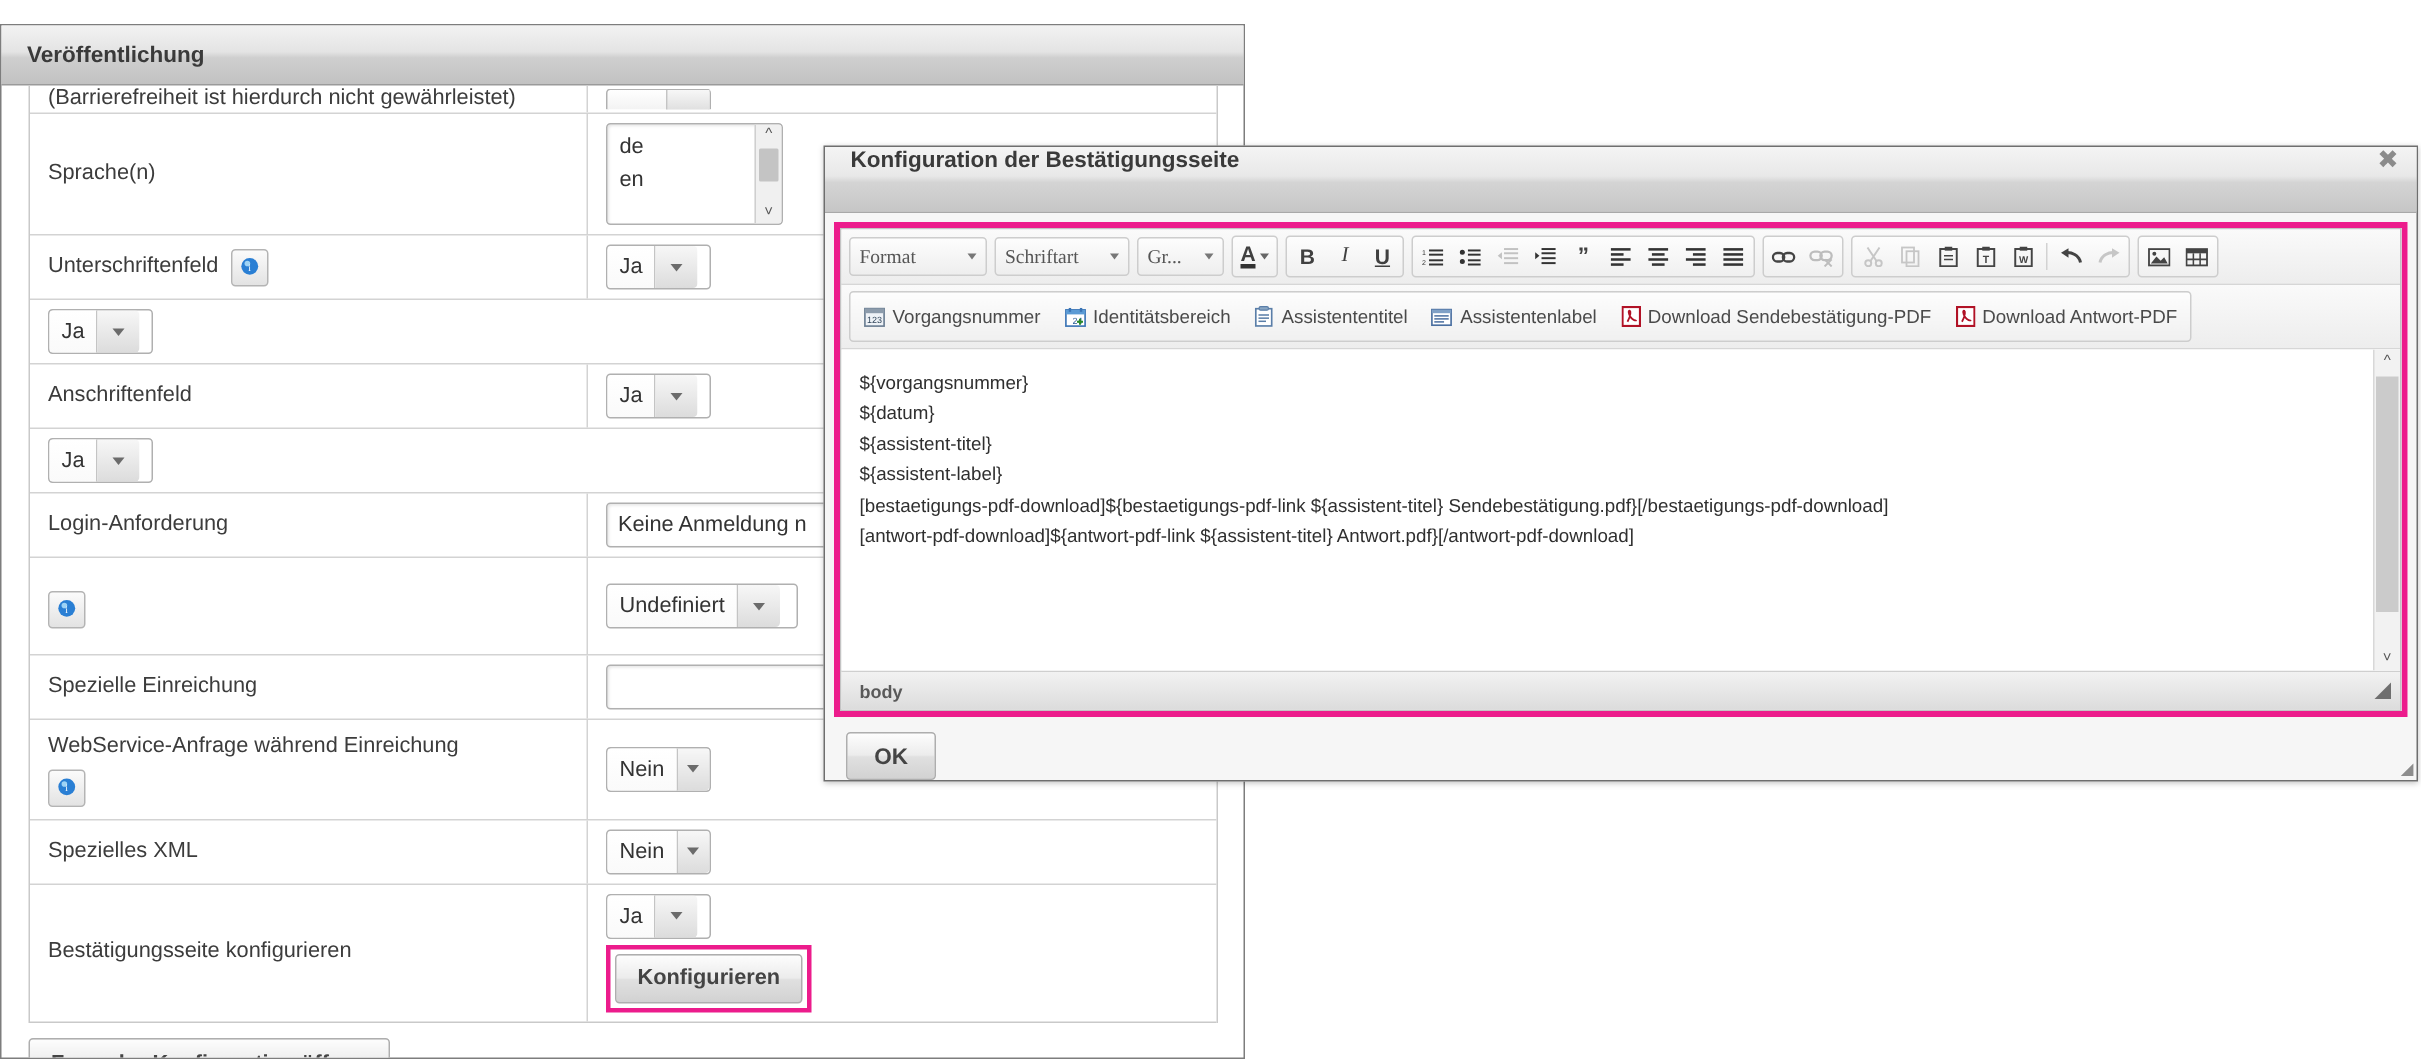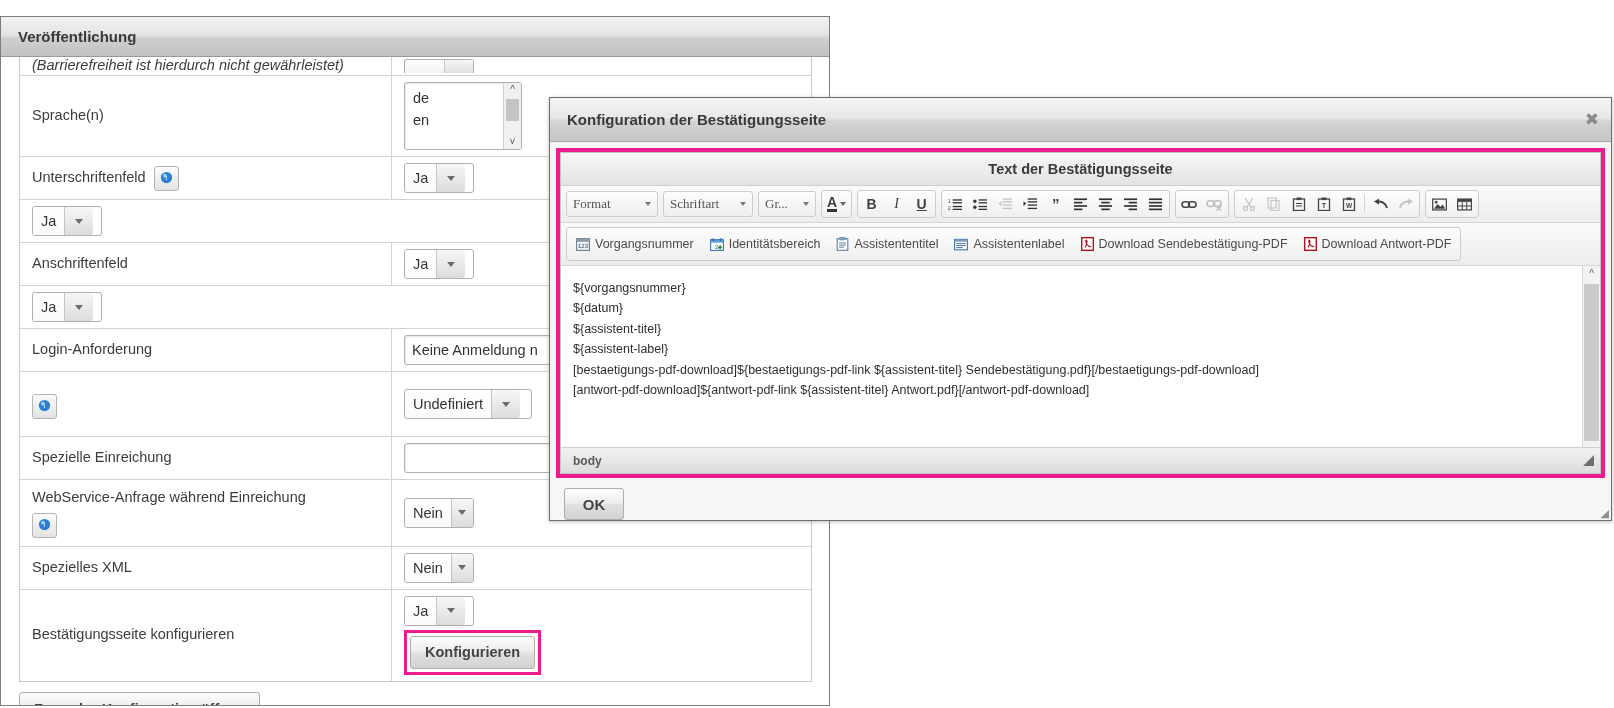"(Barrierefreiheit ist hierdurch nicht" .row.clipped-top .cell-label { font-style: italic -> none }
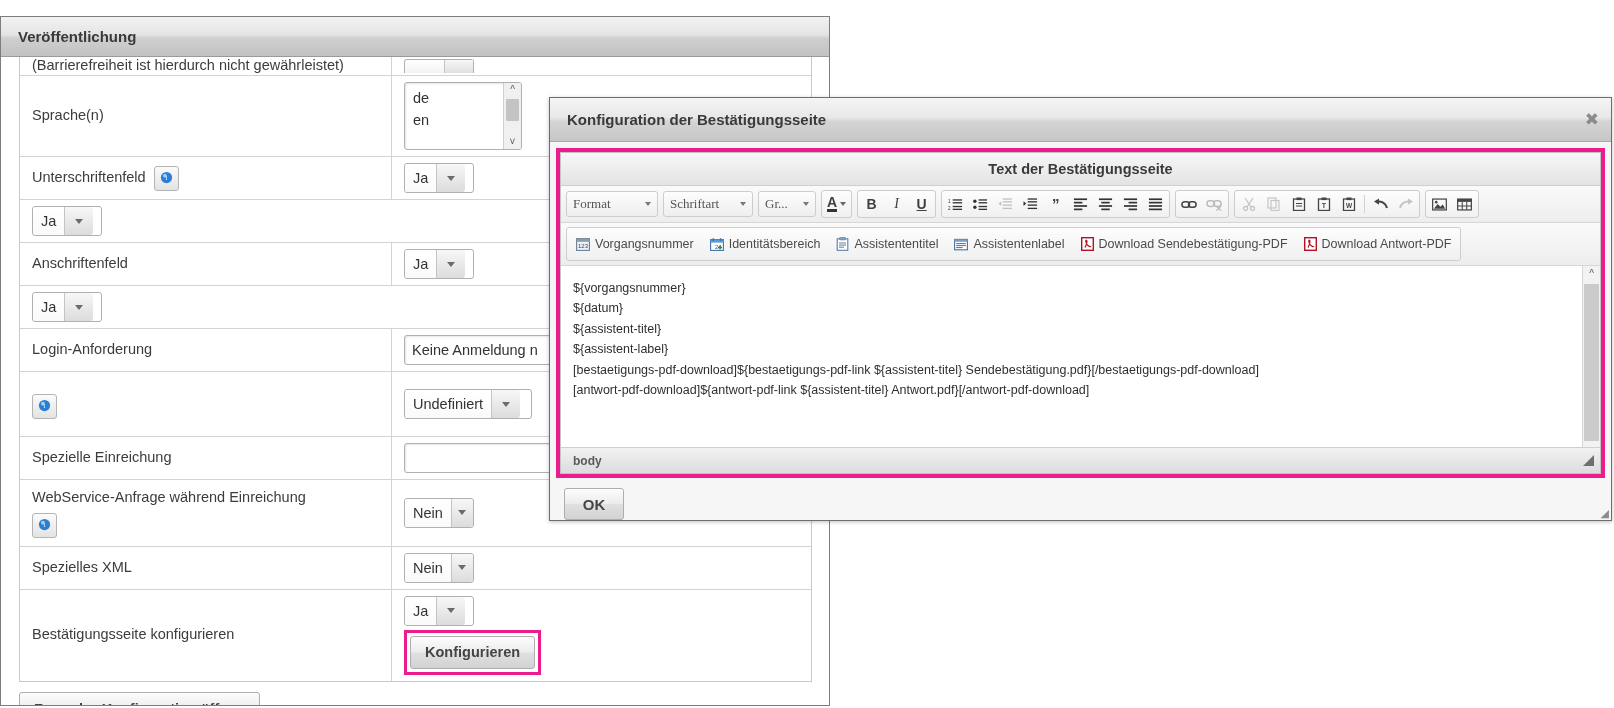"Konfiguration der Bestätigungsseite" #dialog-header { align-items: center -> flex-start }
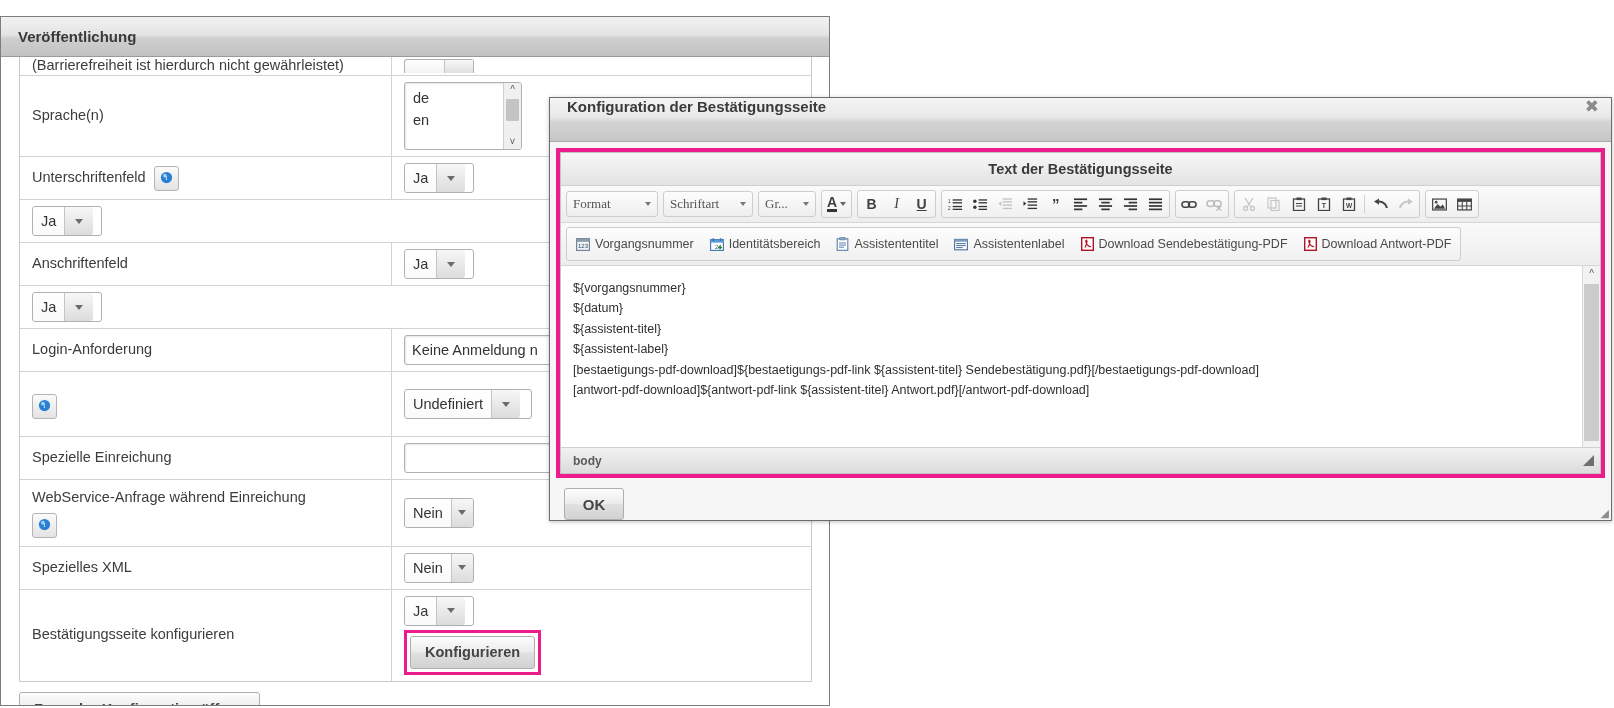"Text der Bestätigungsseite" div { html: <div>Text der Bestätigungsseite</div> -> none }
